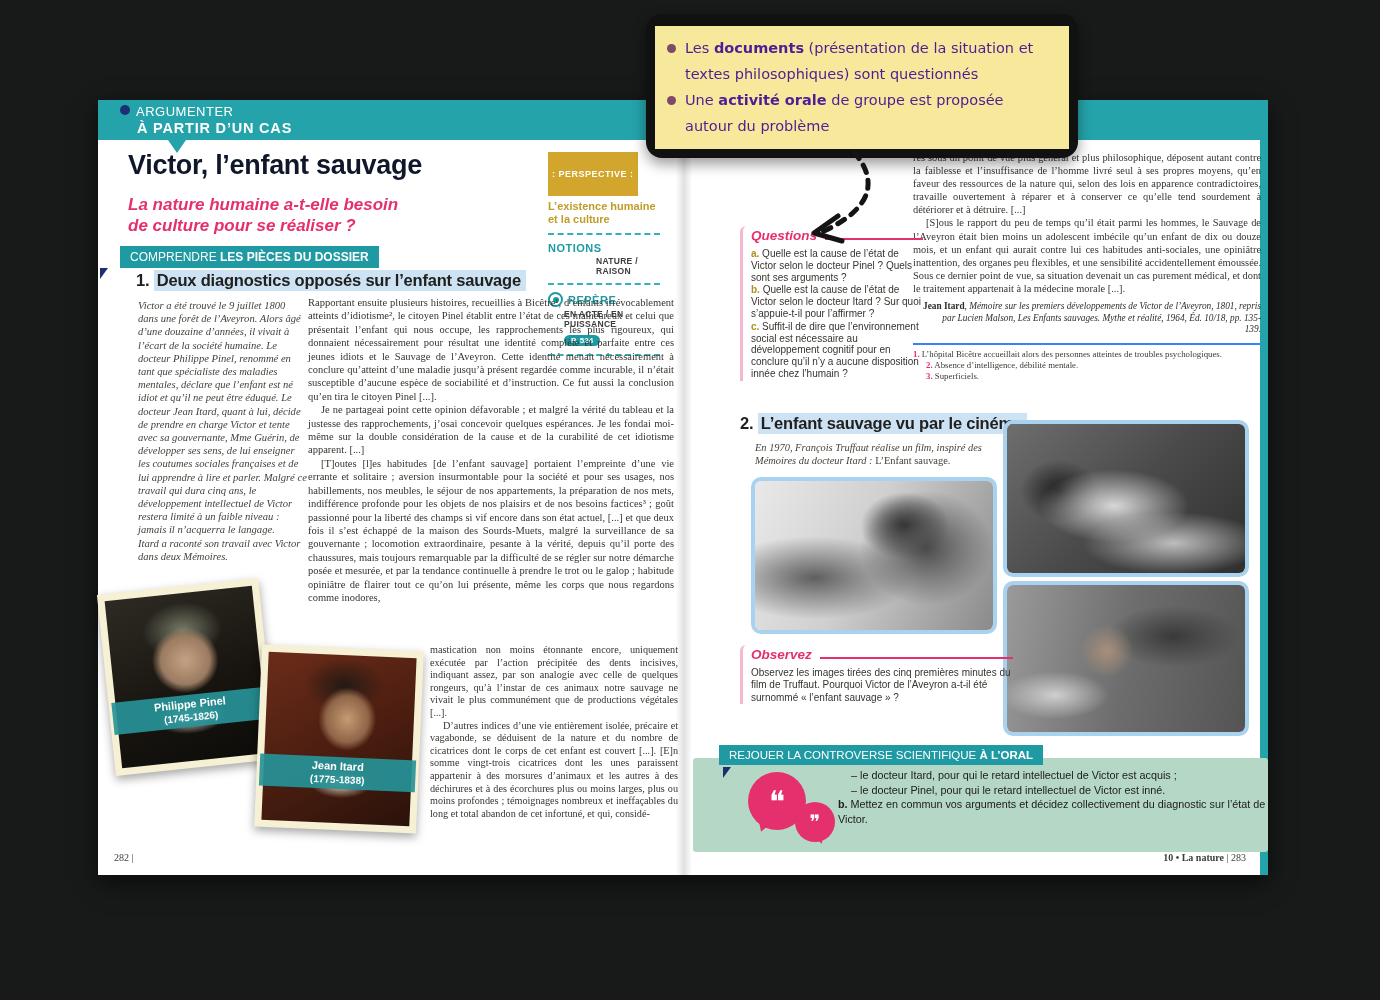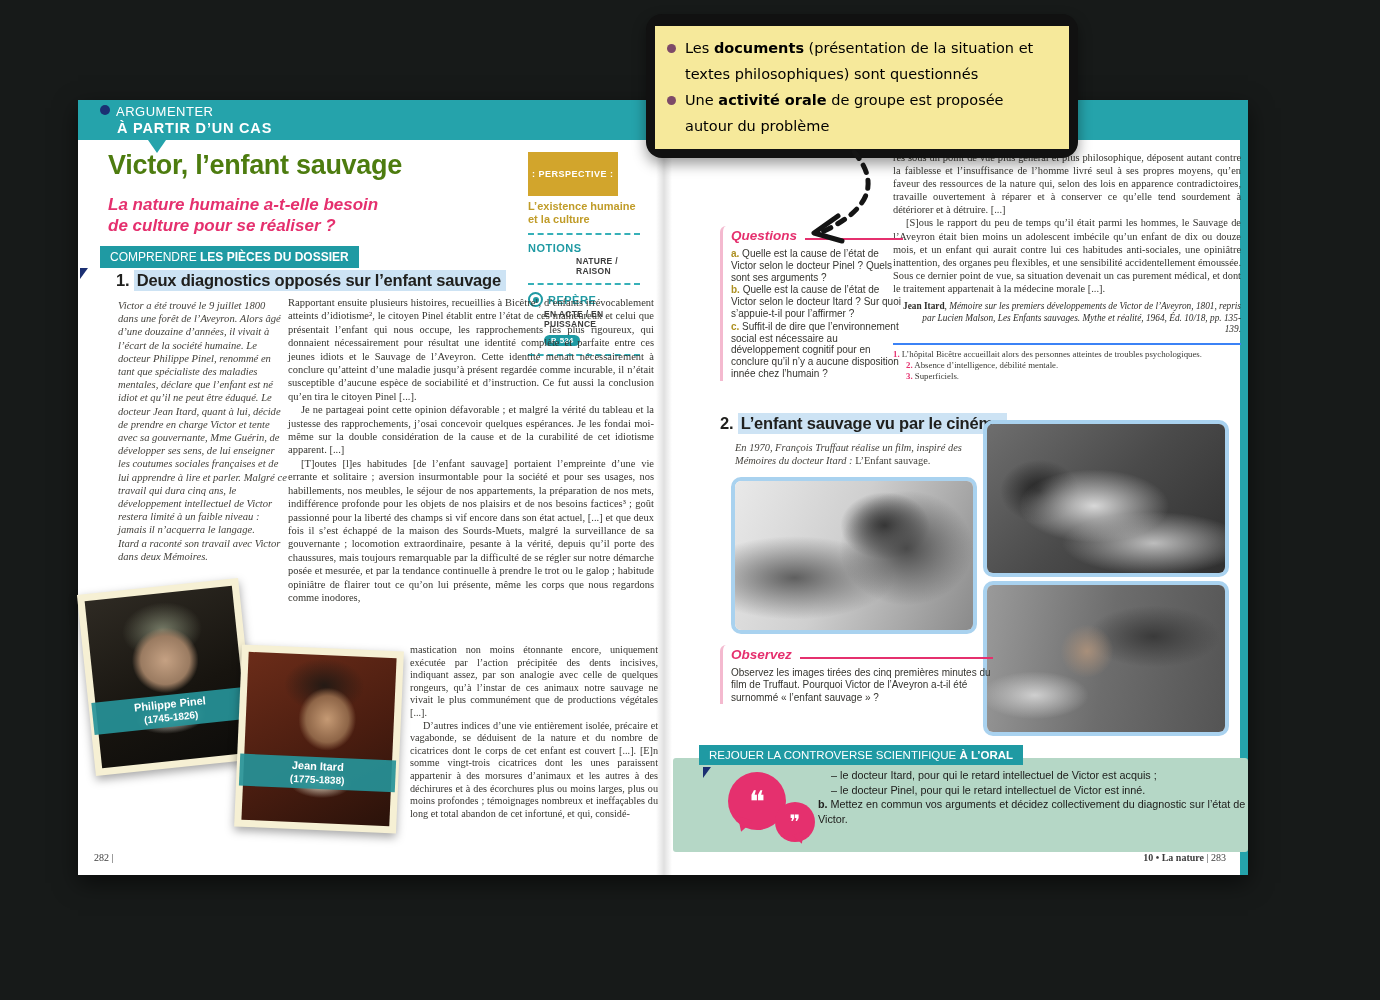"Les documents (présentation de la" .co-item { color: #000000 -> #4c1d95 }
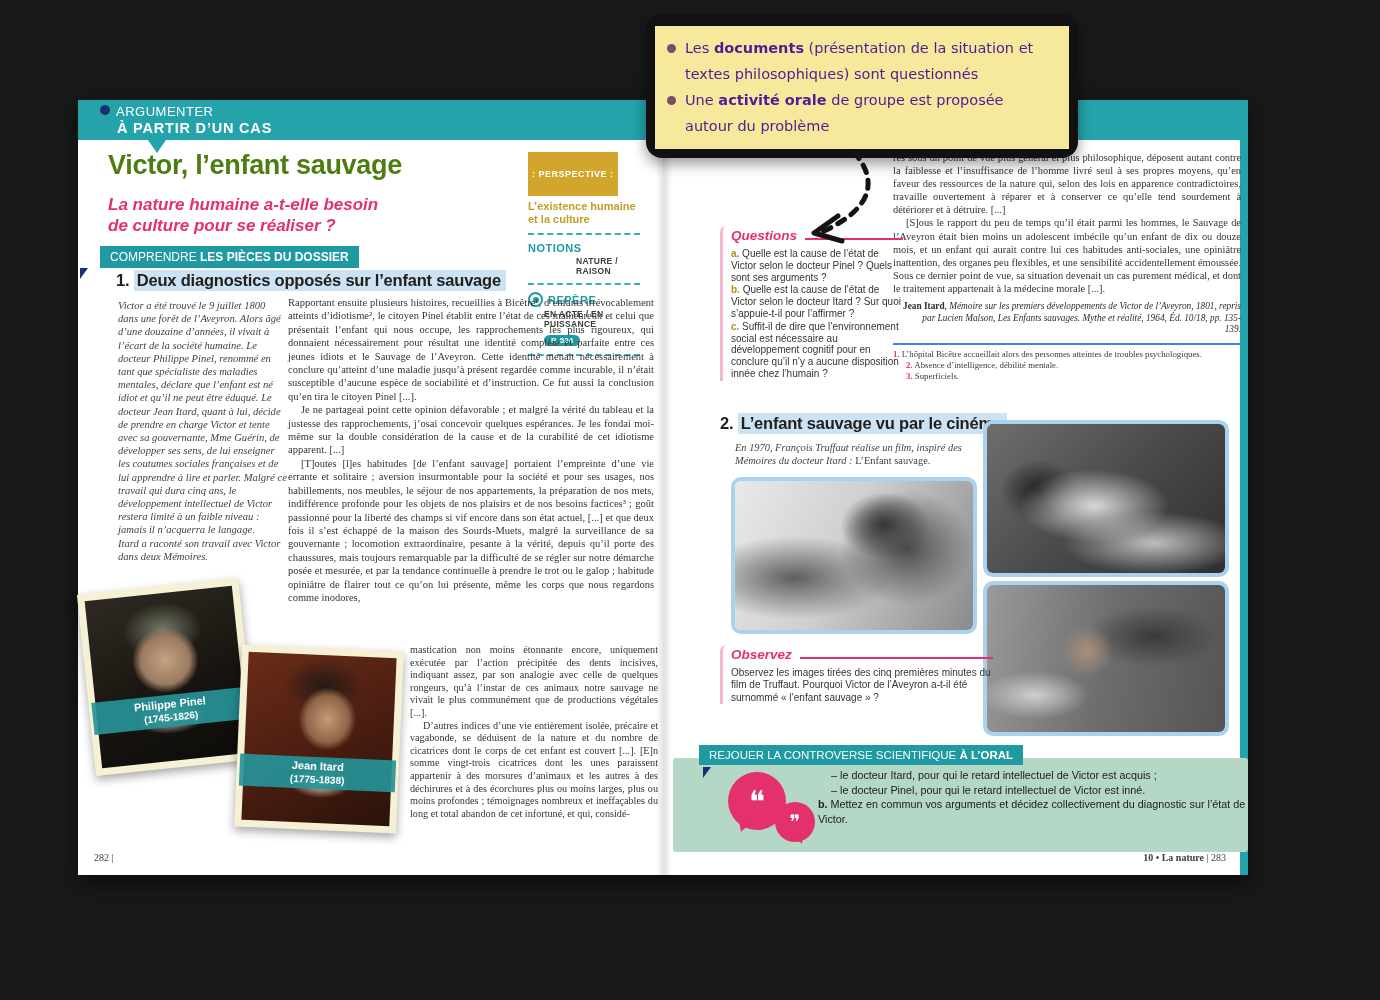"ARGUMENTER" .page { left: 78px -> 98px }
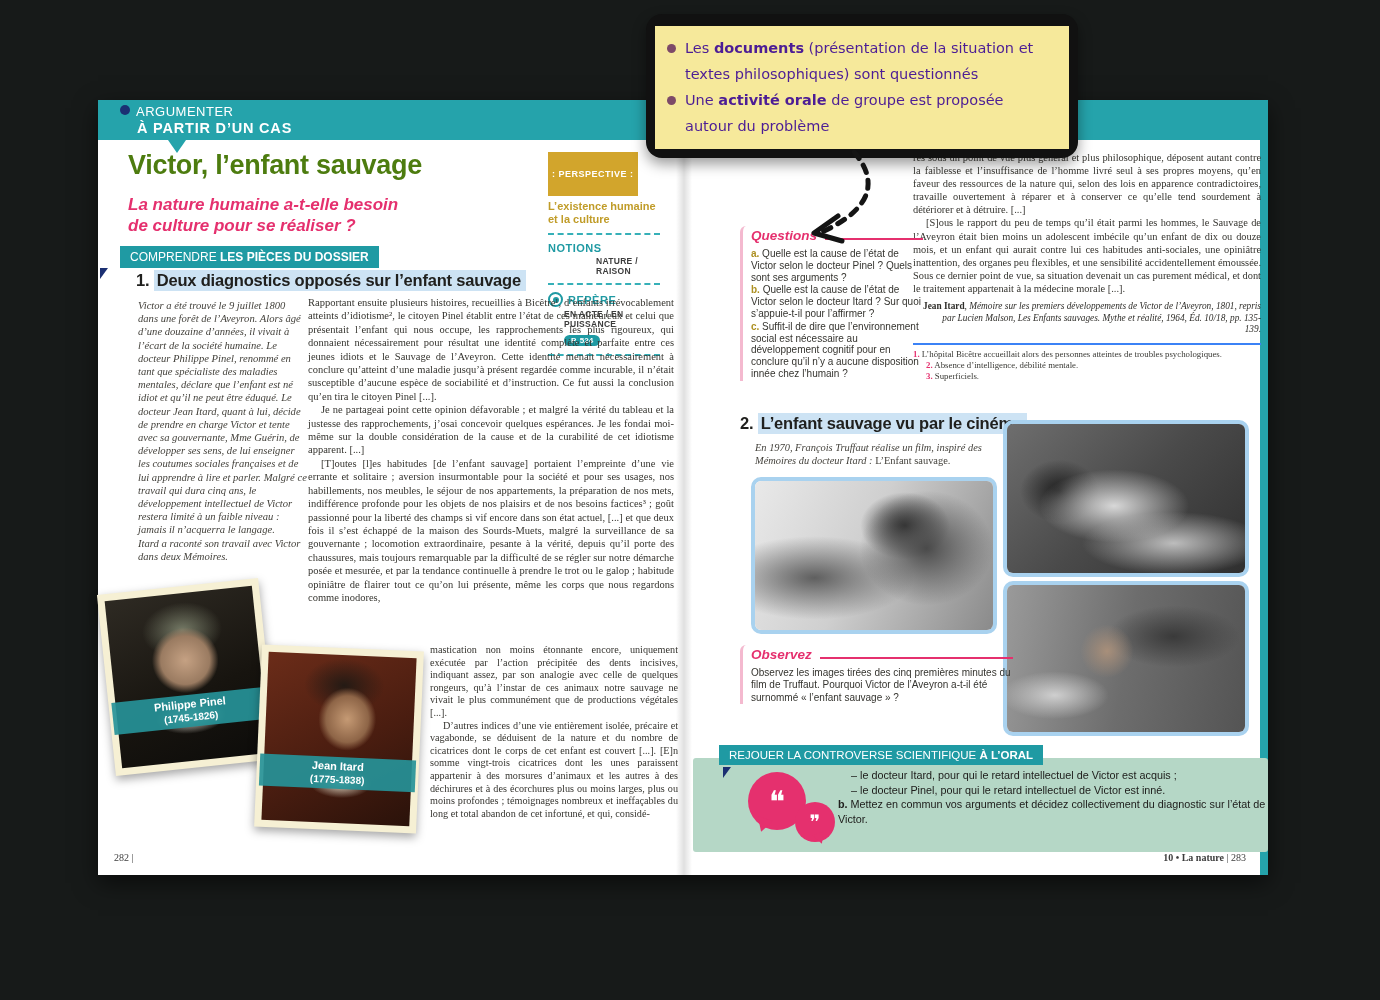"Victor, l’enfant sauvage" .doc-title { color: #4d7c0f -> #0f172a }
